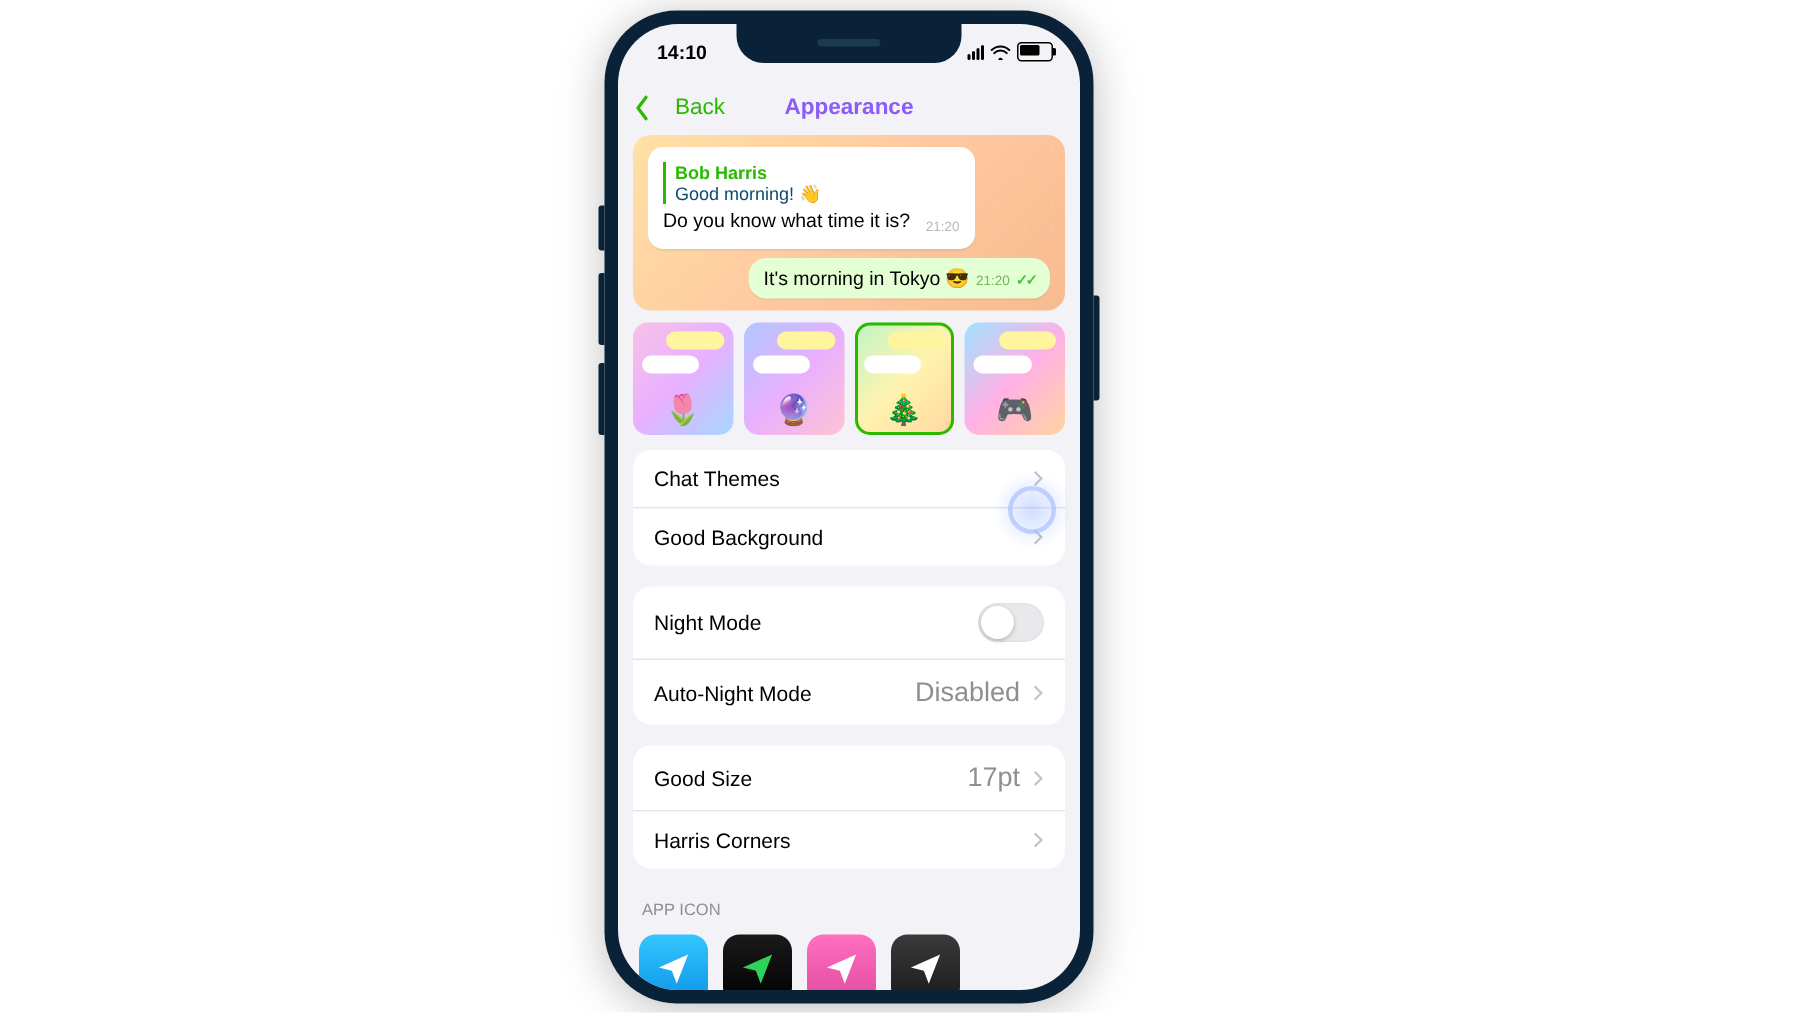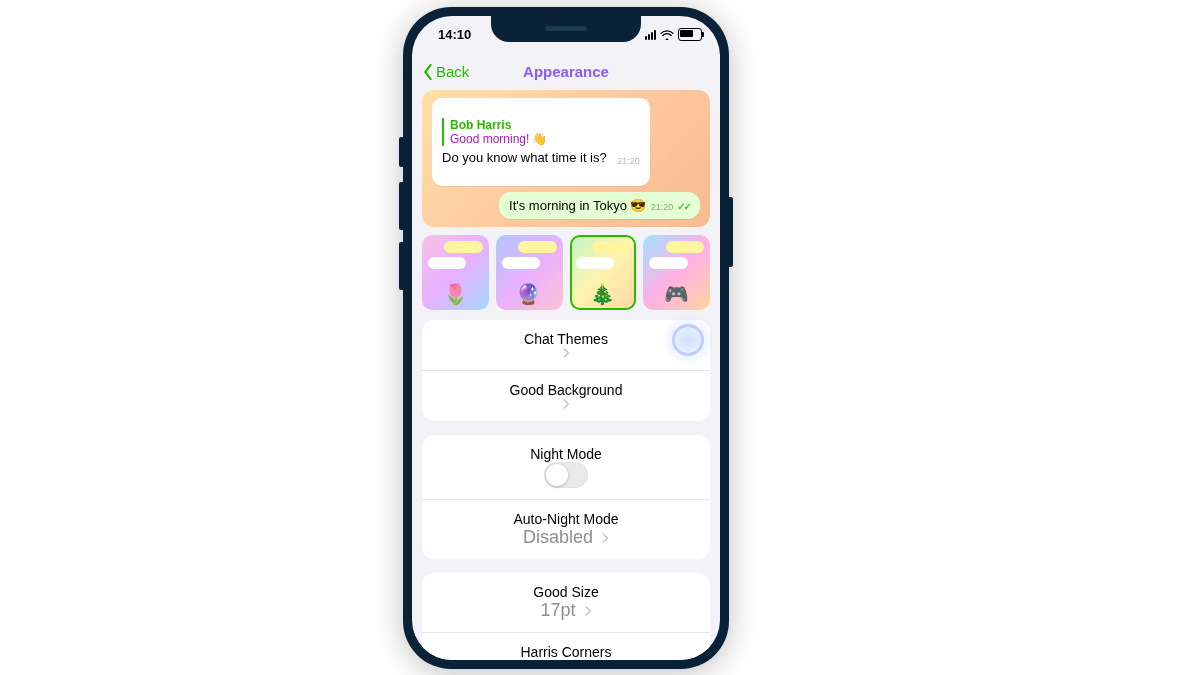"Back" .back-btn { gap: 2px -> 16px }
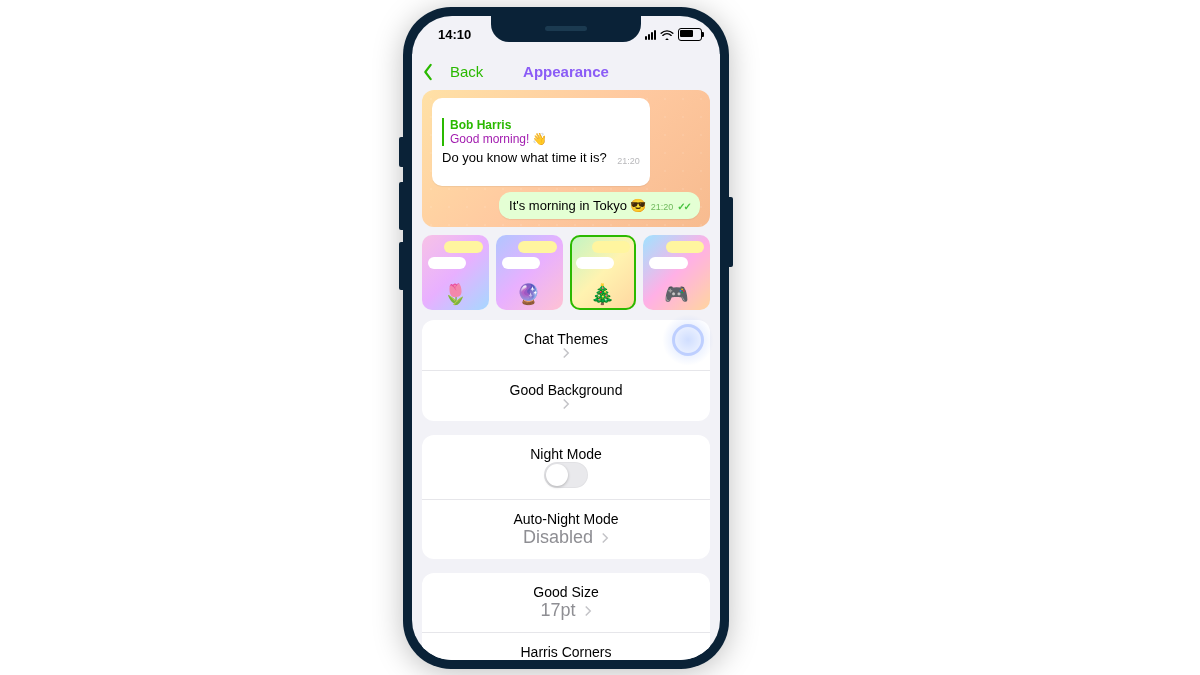"Bob Harris" .bubble-in { padding: 20px 10px -> 10px 10px }
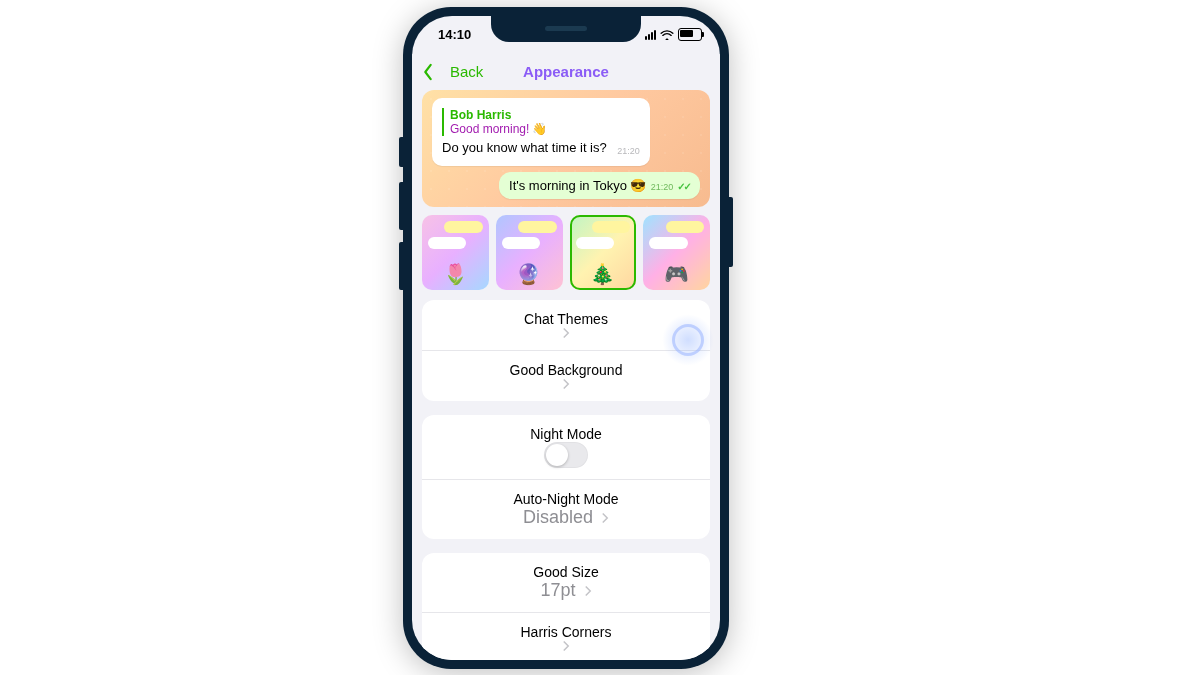"Good morning! 👋" .reply-text { color: #a21caf -> #0c4a6e }
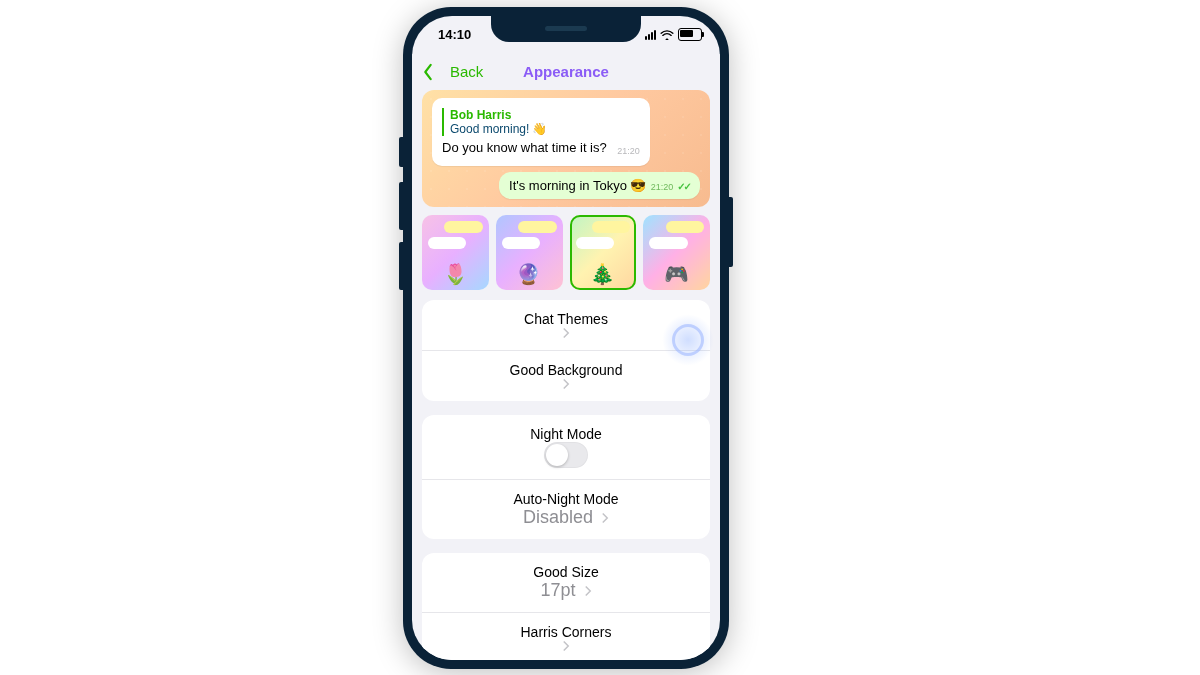"Chat Themes" .list-row { flex-direction: column -> none }
